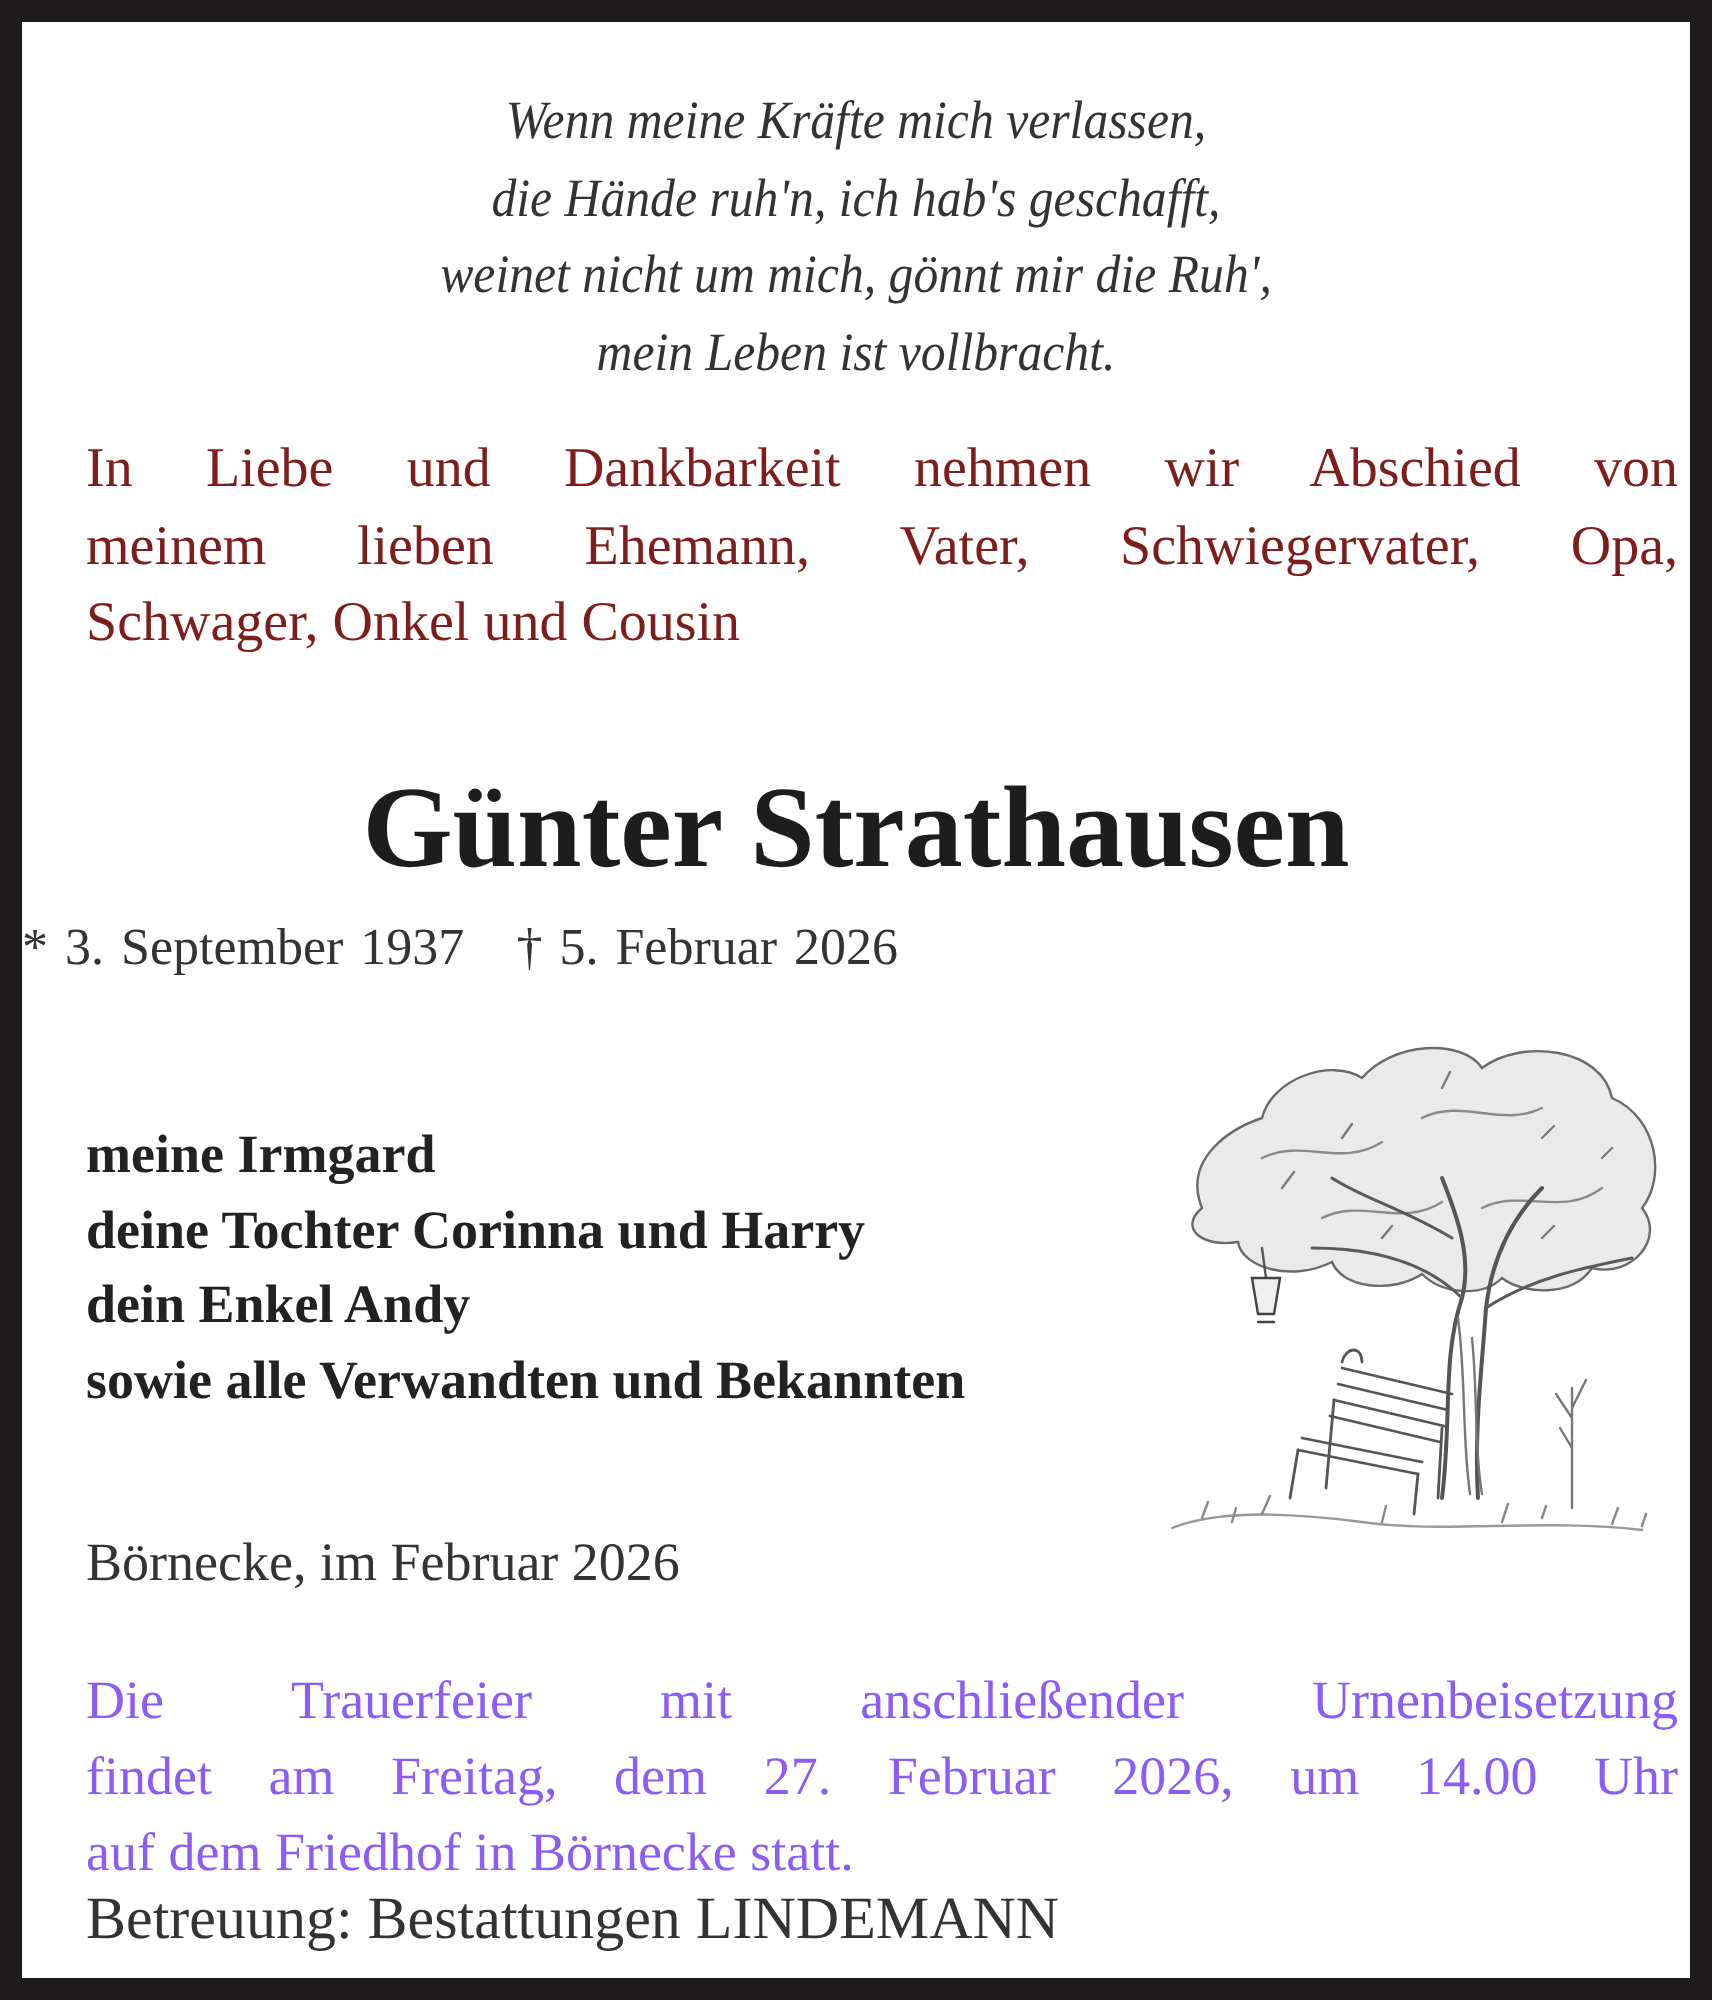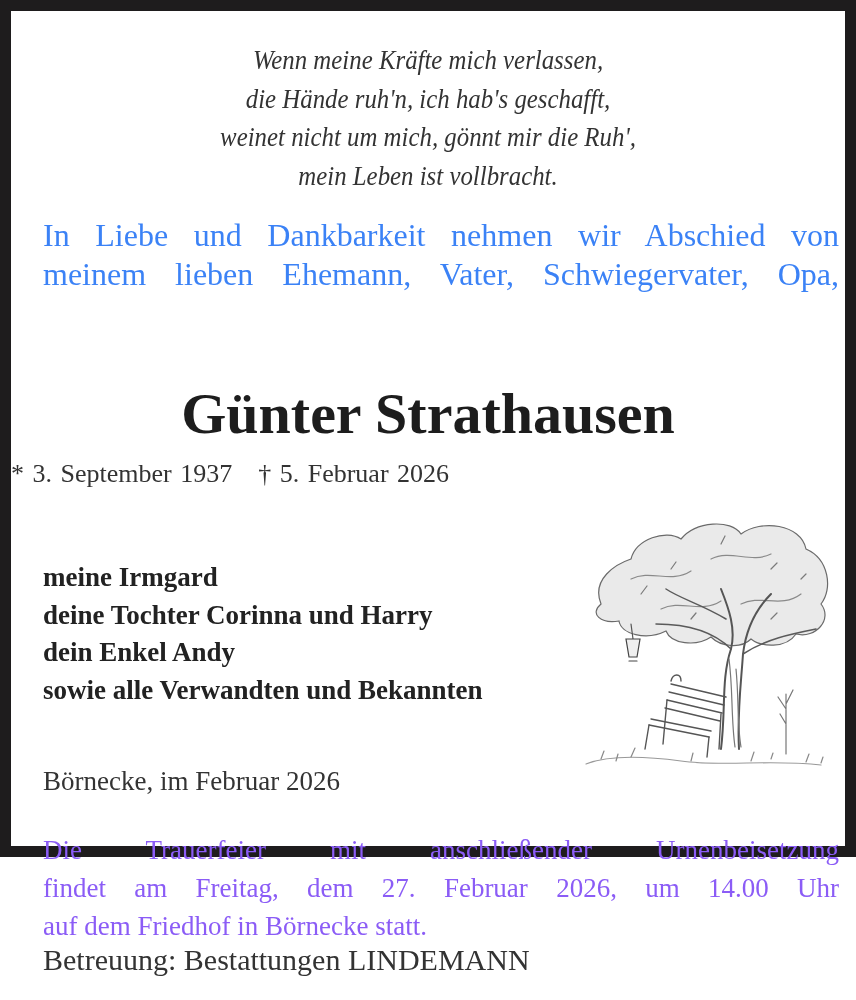"Wenn meine Kräfte mich verlassen," .frame { height: 857px -> 1000px }
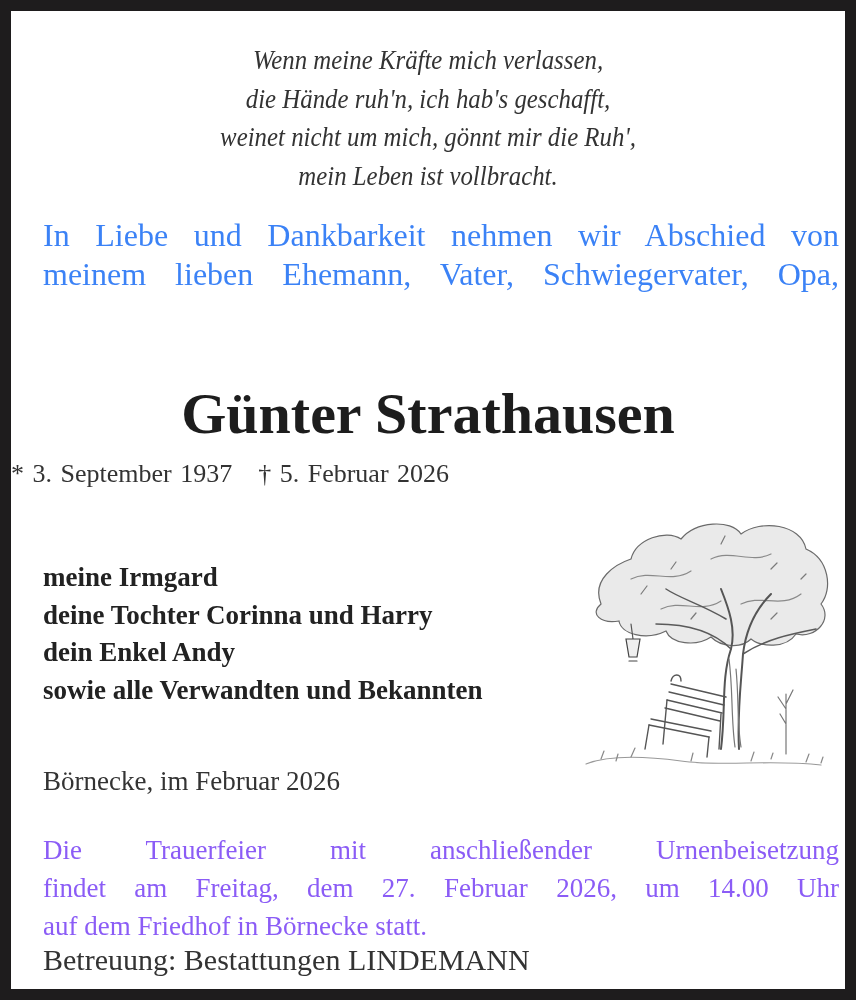"In Liebe und Dankbarkeit nehmen" .intro { color: #3b82f6 -> #7f1d1d; font-size: 32px -> 28px }
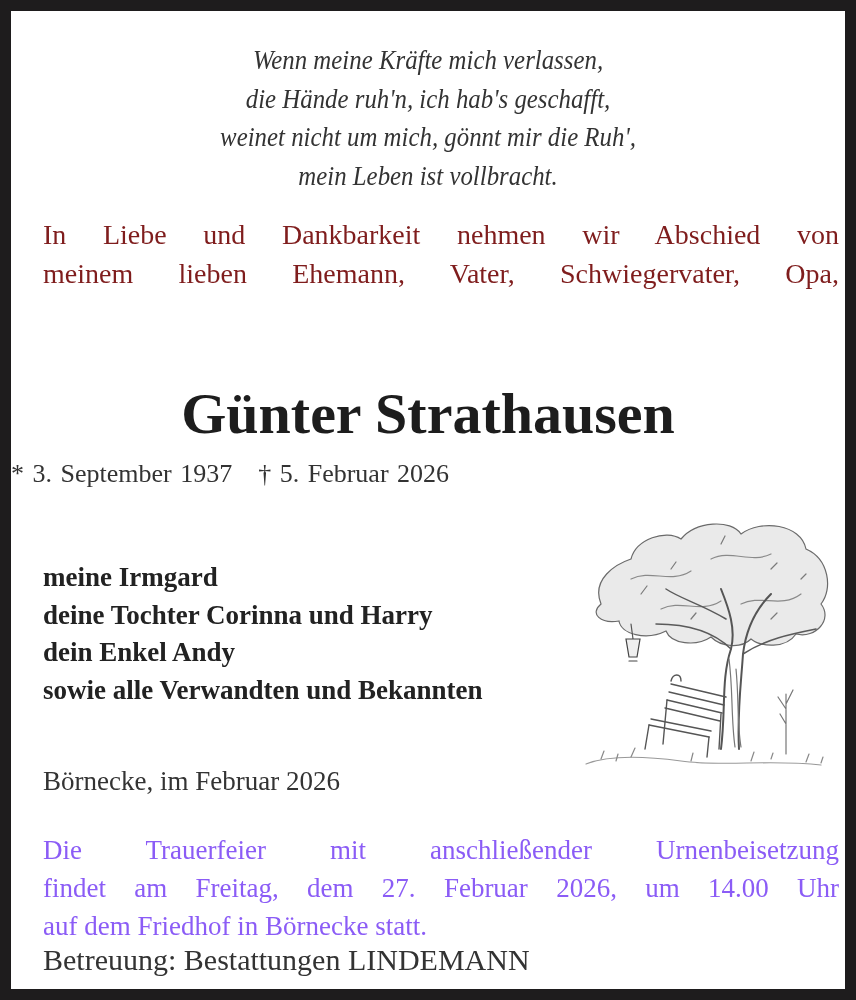"Schwager, Onkel und Cousin" span.l { html: none -> <span>Schwager, Onkel und Cousin</span> }
